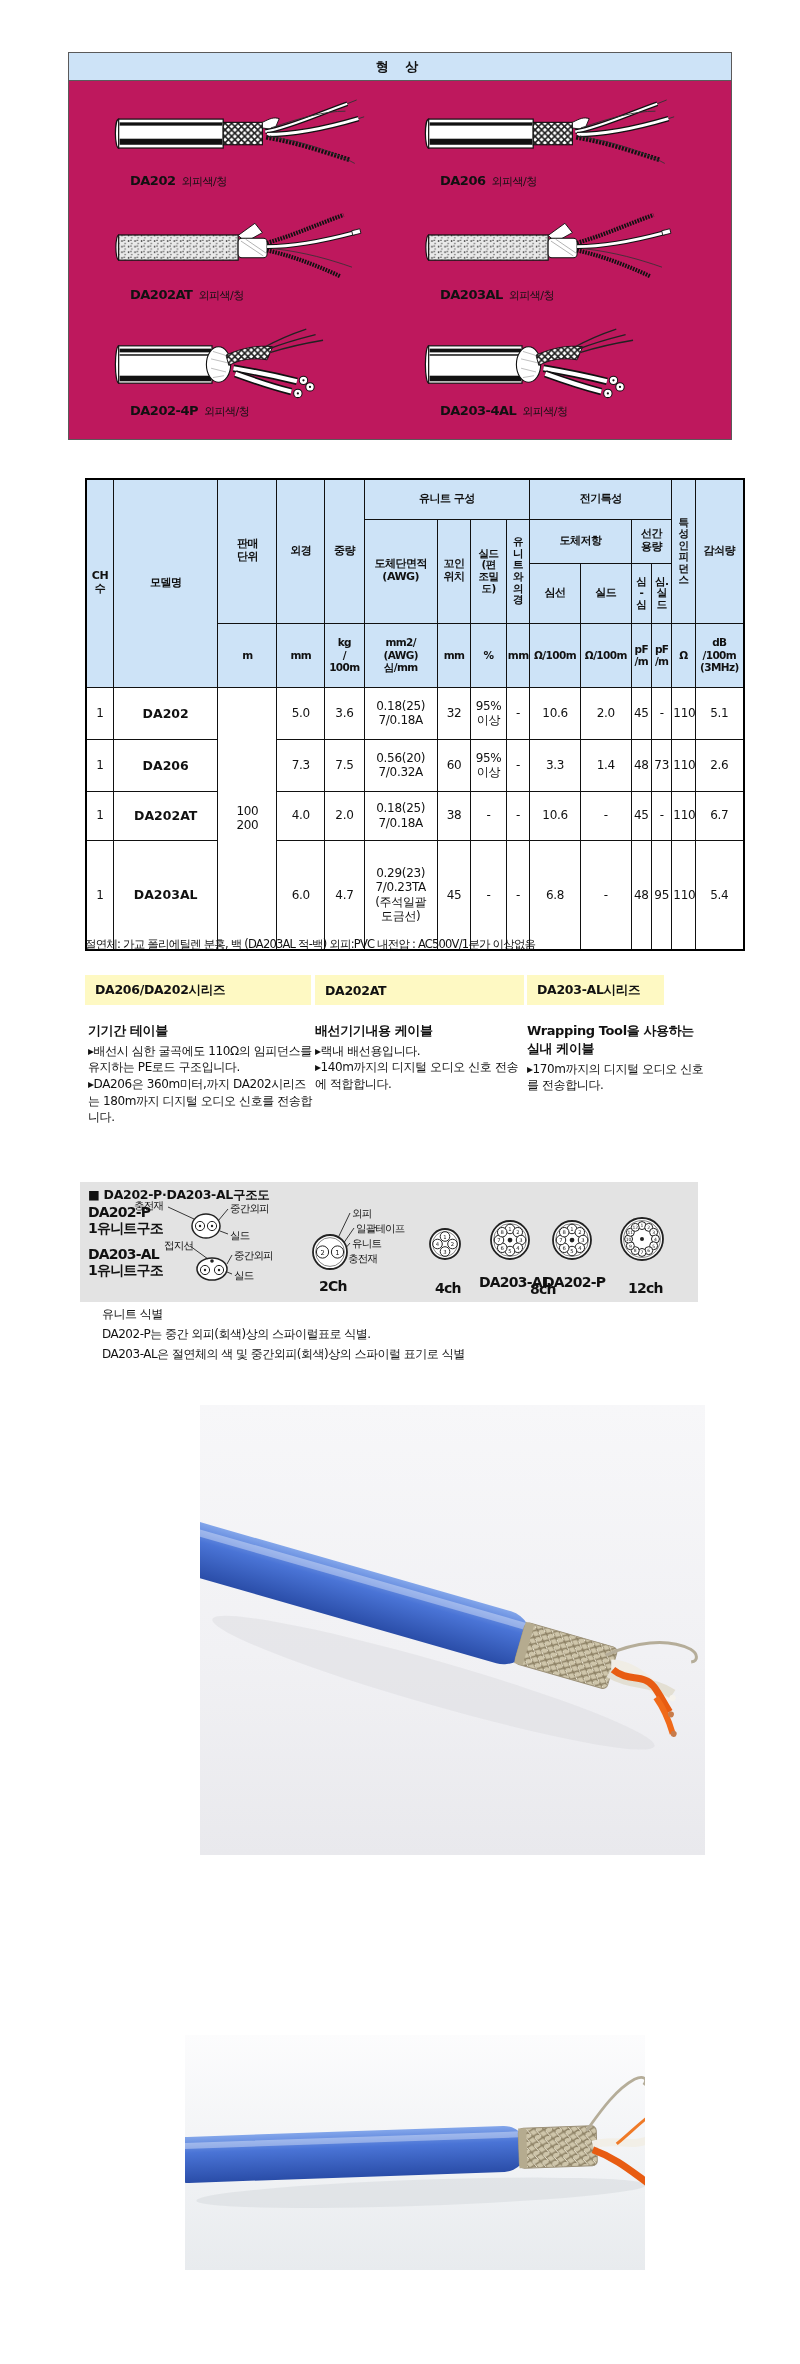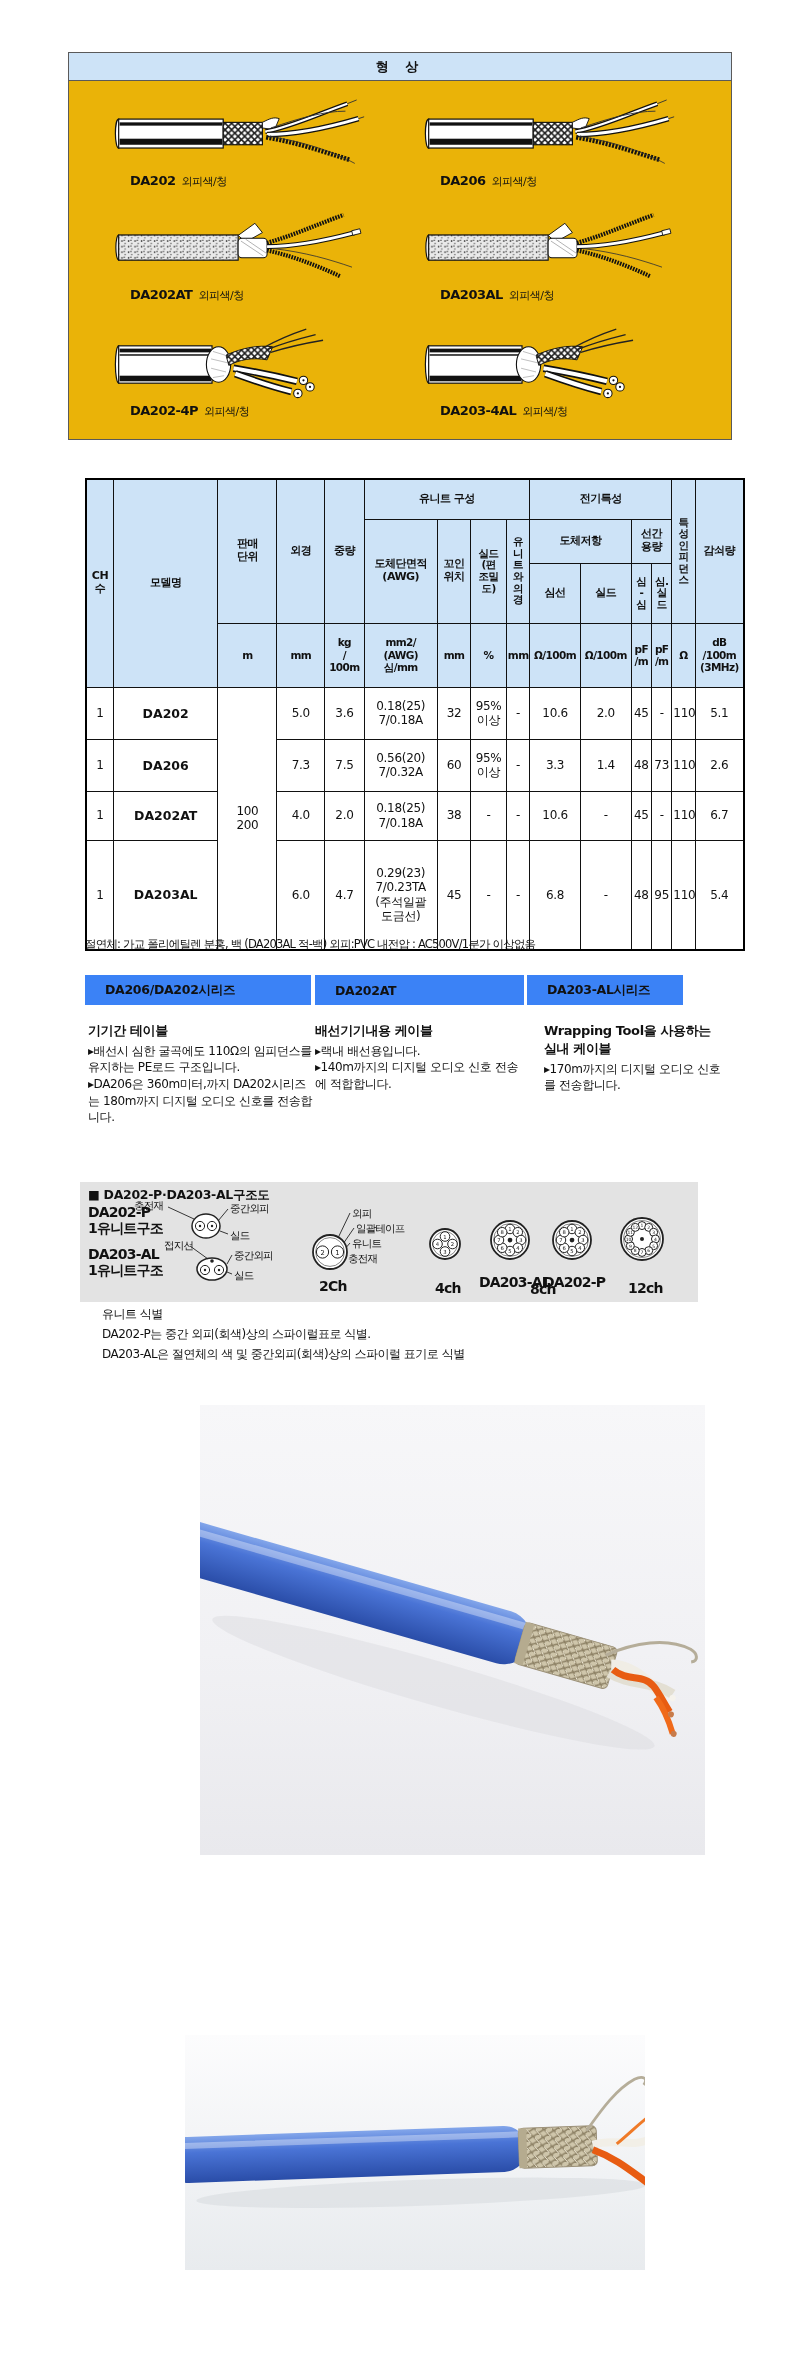"형 상" .shape-box { background: #eab308 -> #be185d }
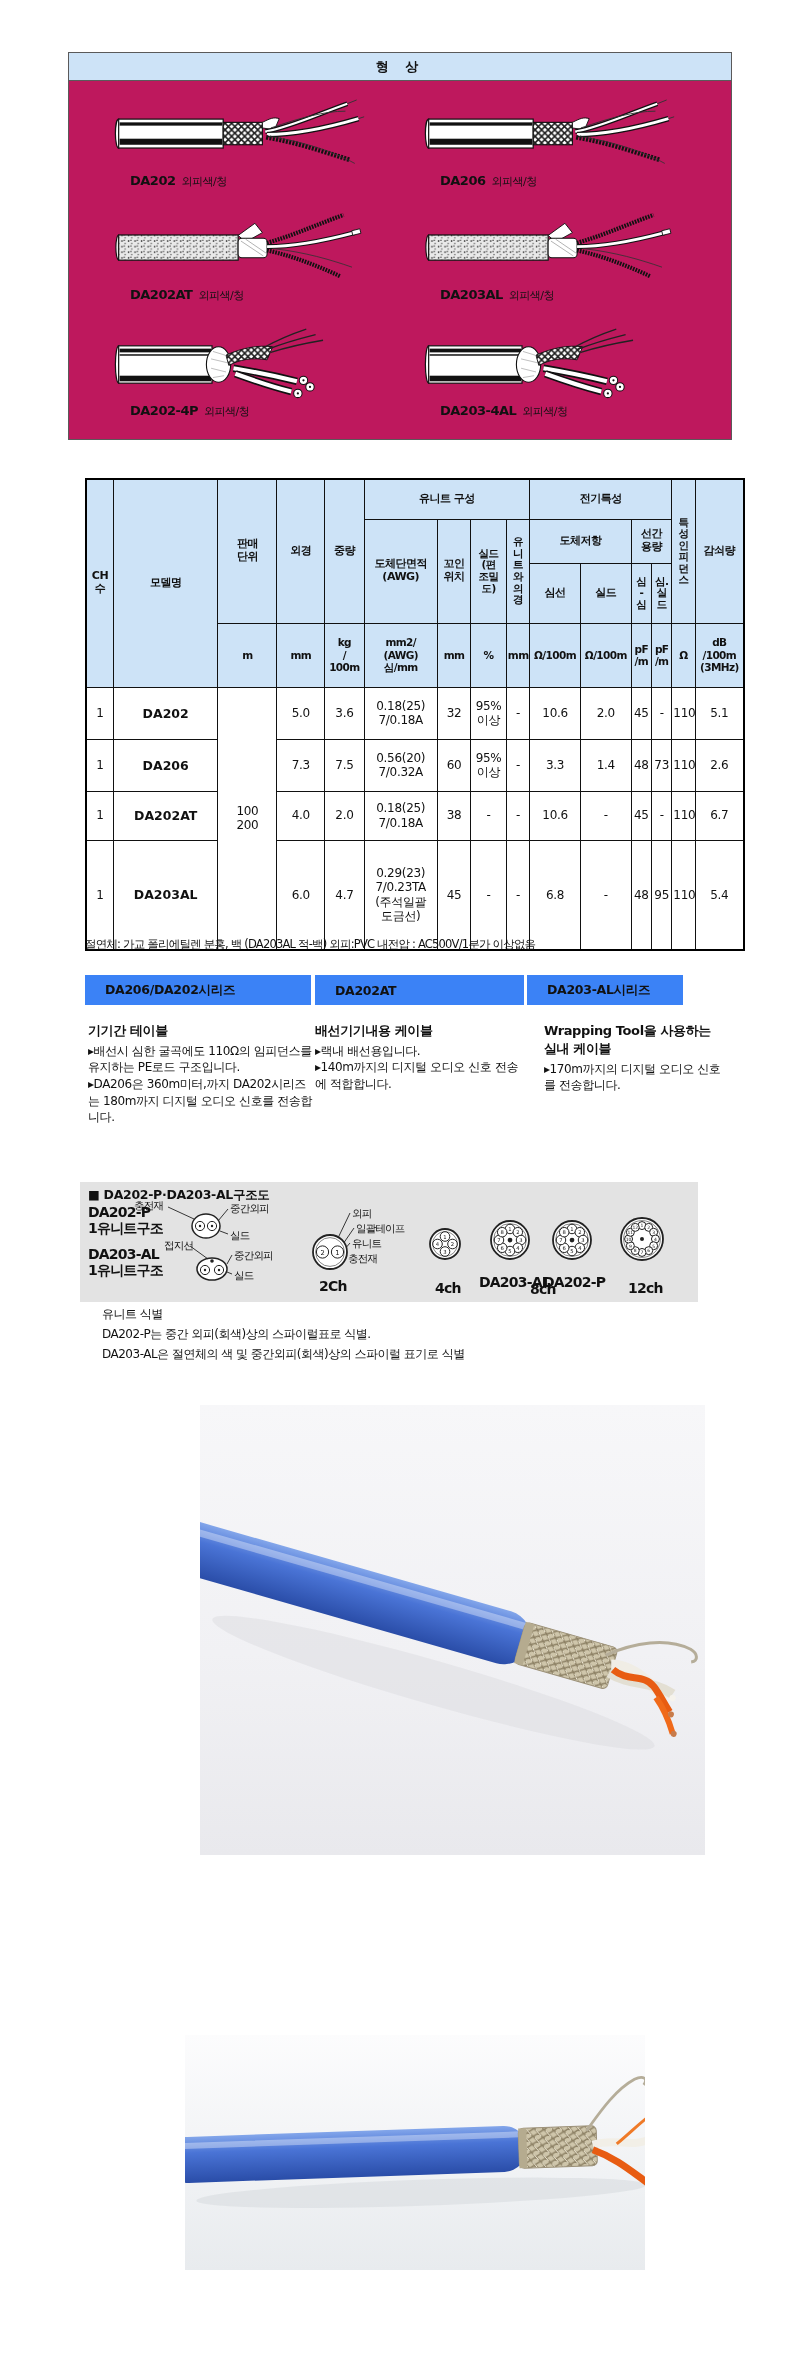"DA206/DA202시리즈" .sbar { background: #3b82f6 -> #fef9c3; padding-left: 20px -> 10px }
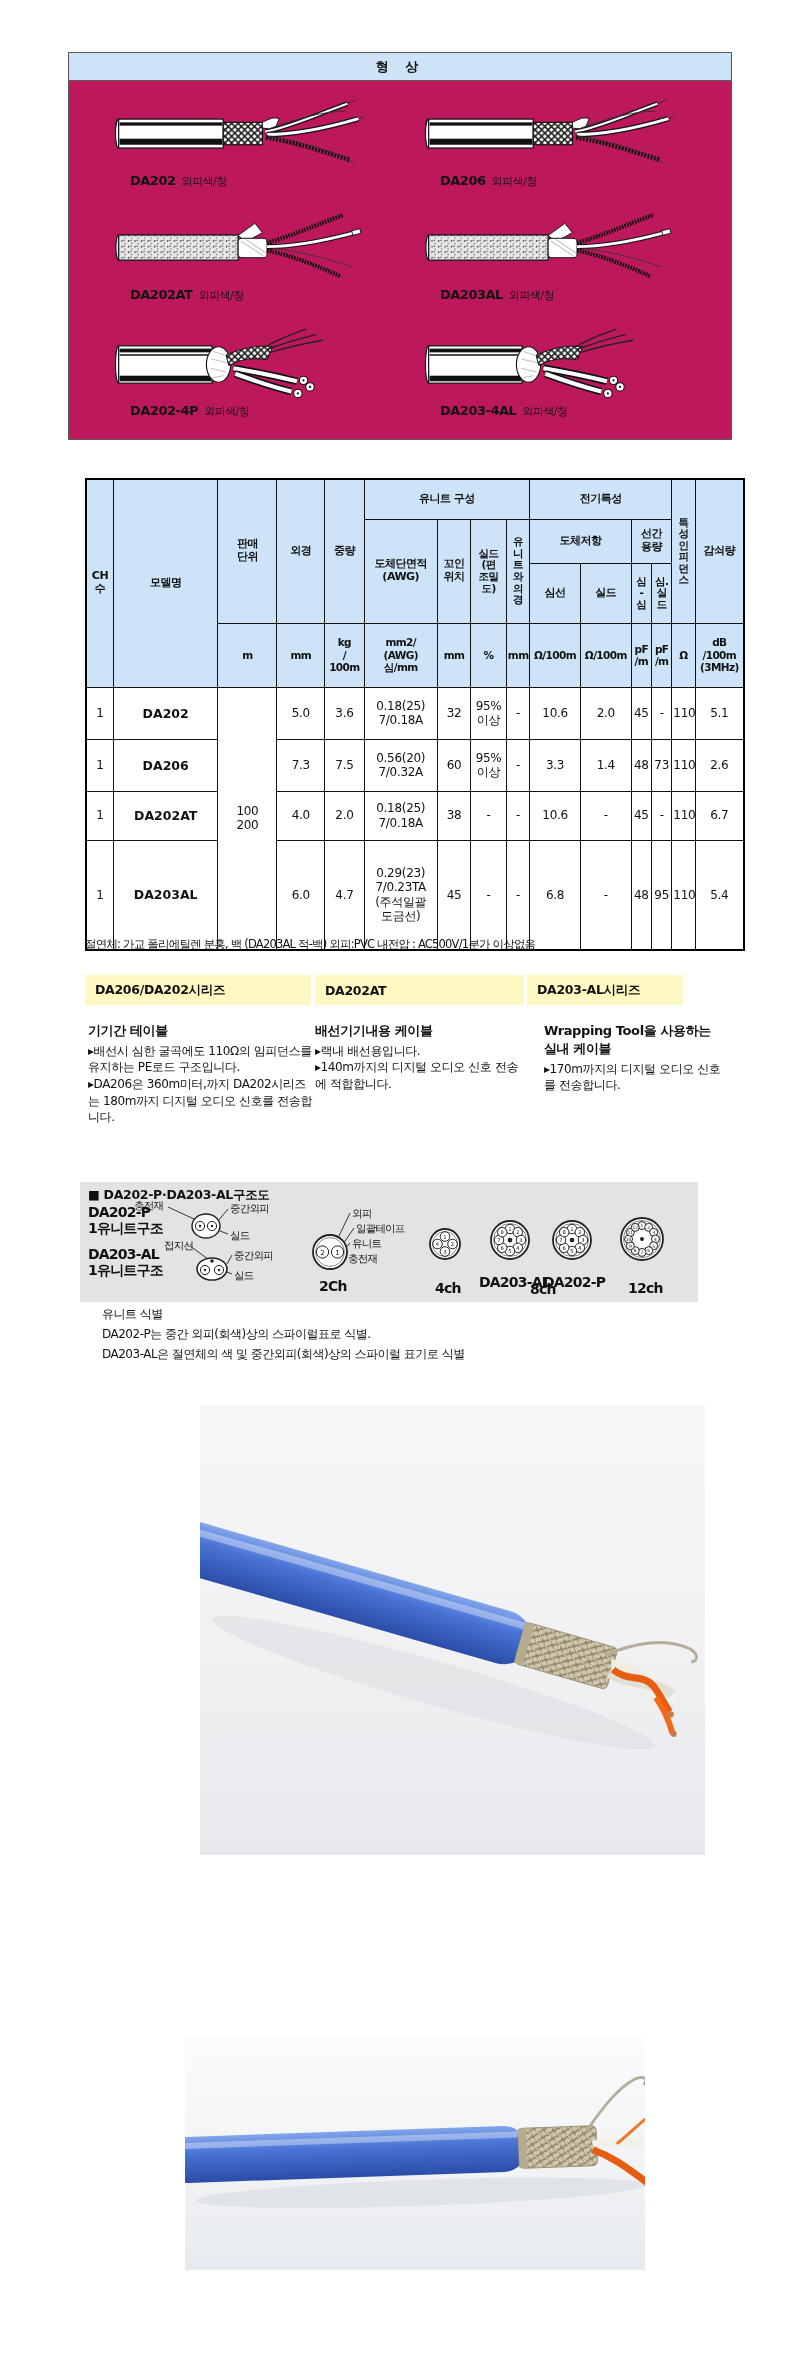"DA203-AL시리즈" div.sbar { width: 156px -> 137px }
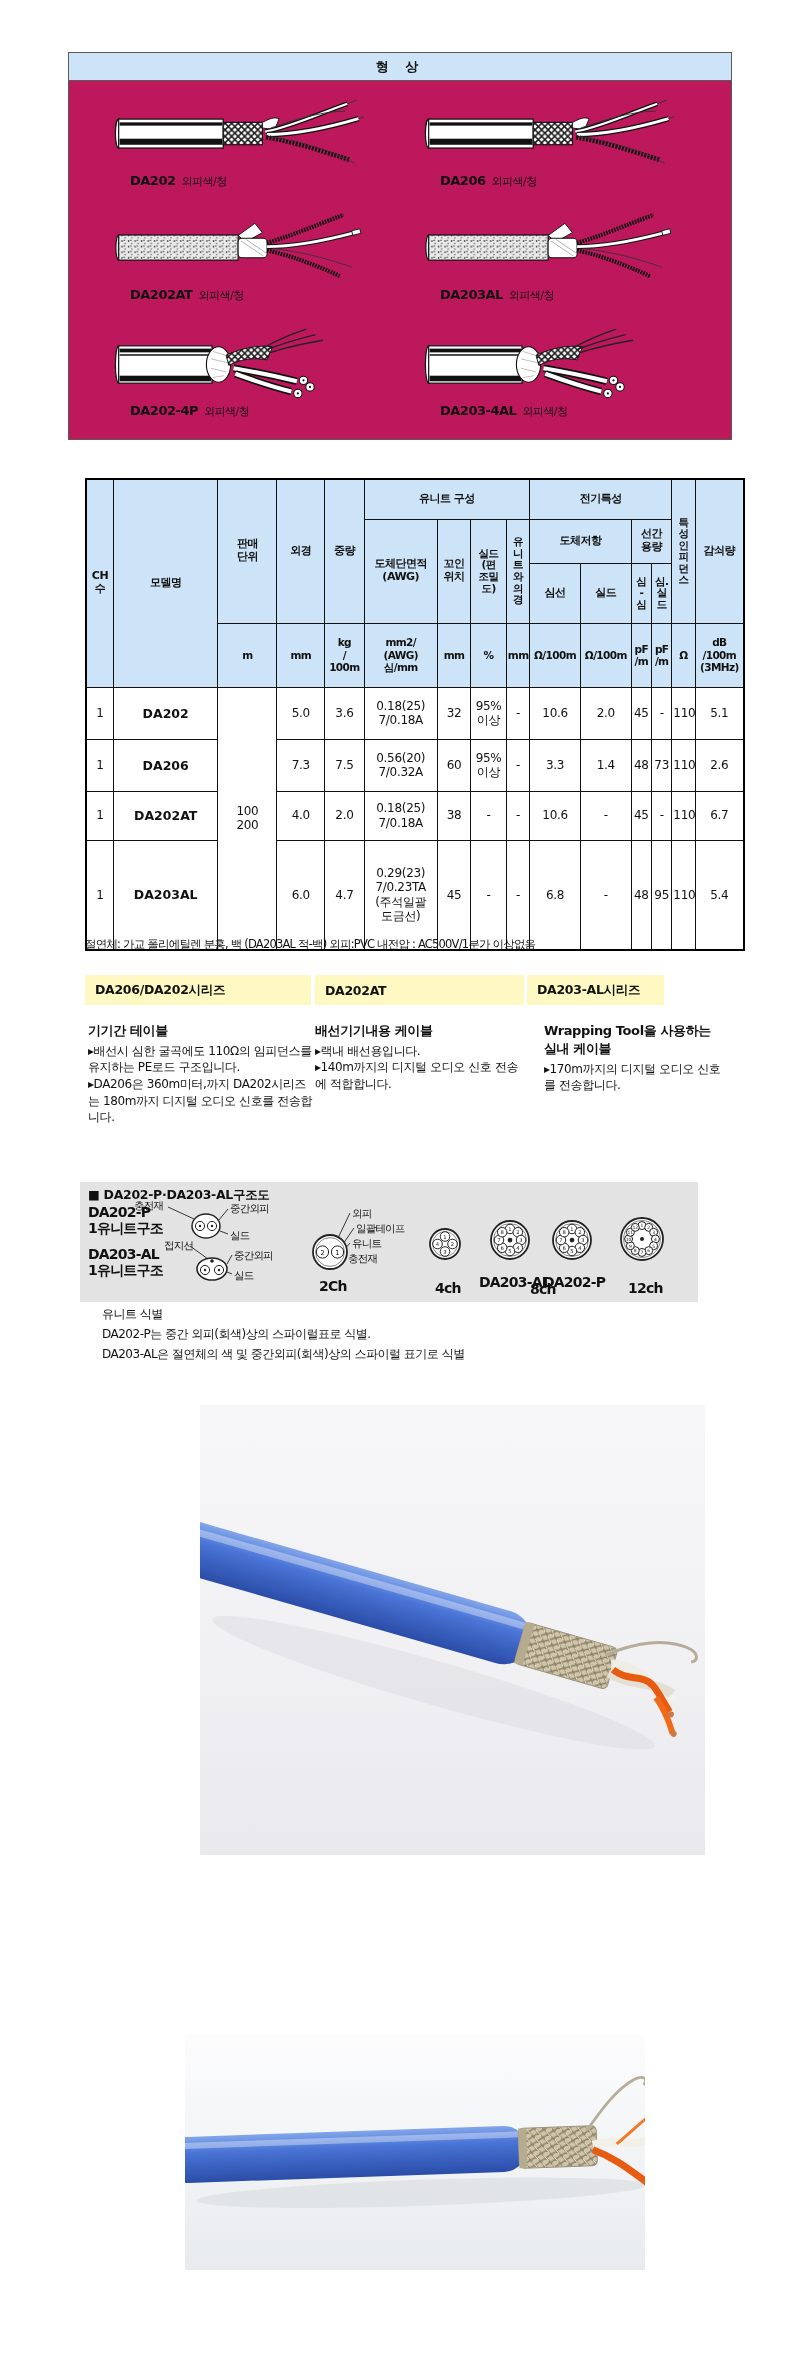"Wrapping Tool을 사용하는" div.scol { left: 544px -> 527px }
